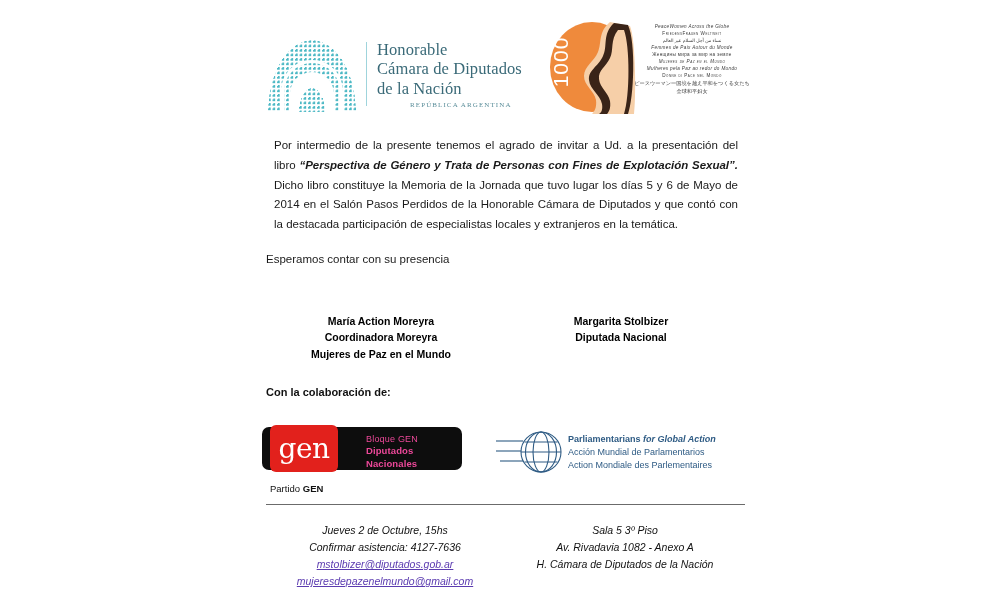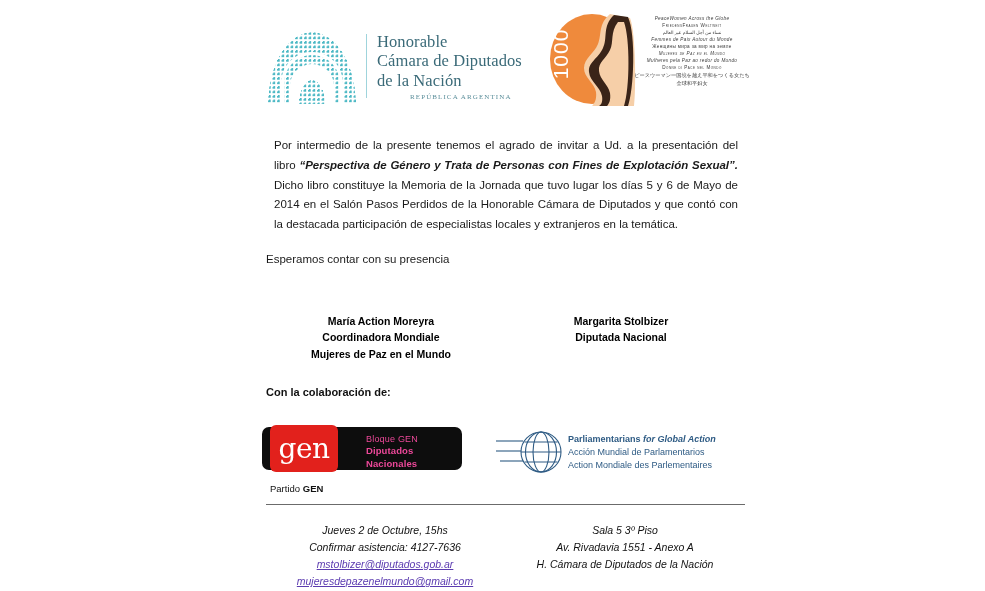"Honorable" .header { top: 4px -> 12px }
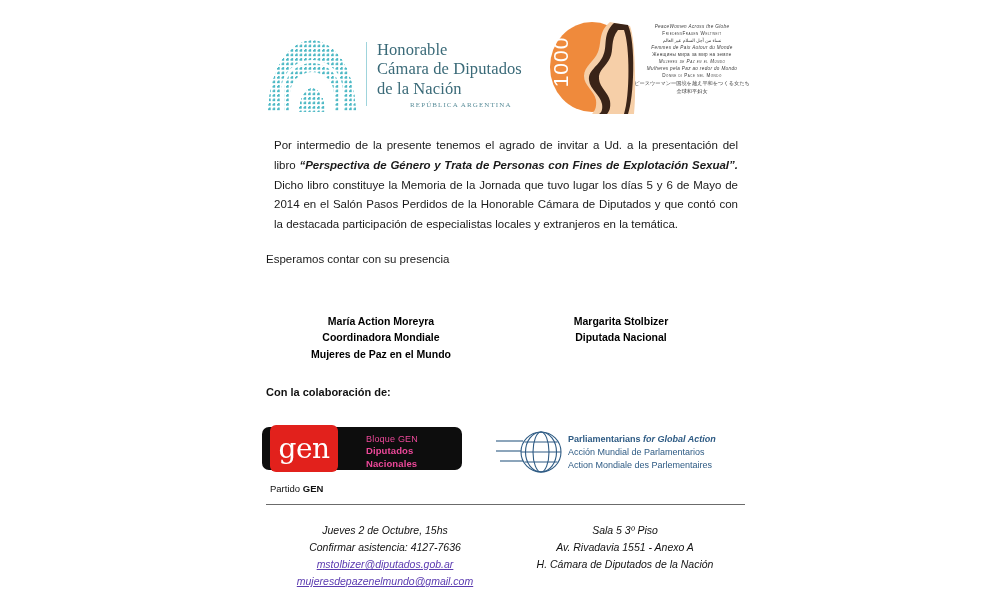"Coordinadora Mondiale" div { text: Mondiale -> Moreyra }
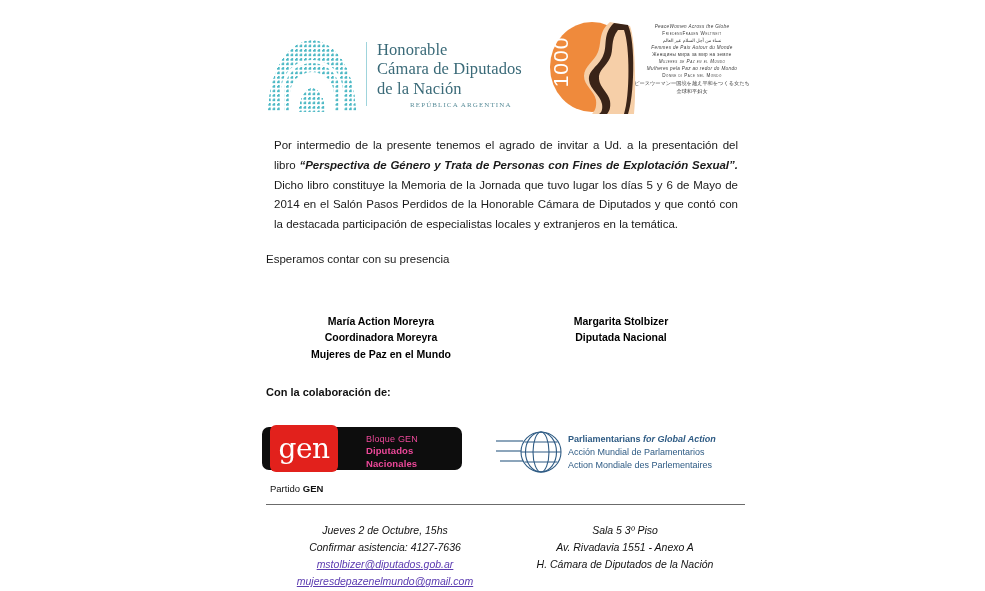"Av. Rivadavia 1551 - Anexo" div { text: 1551 -> 1082 }
